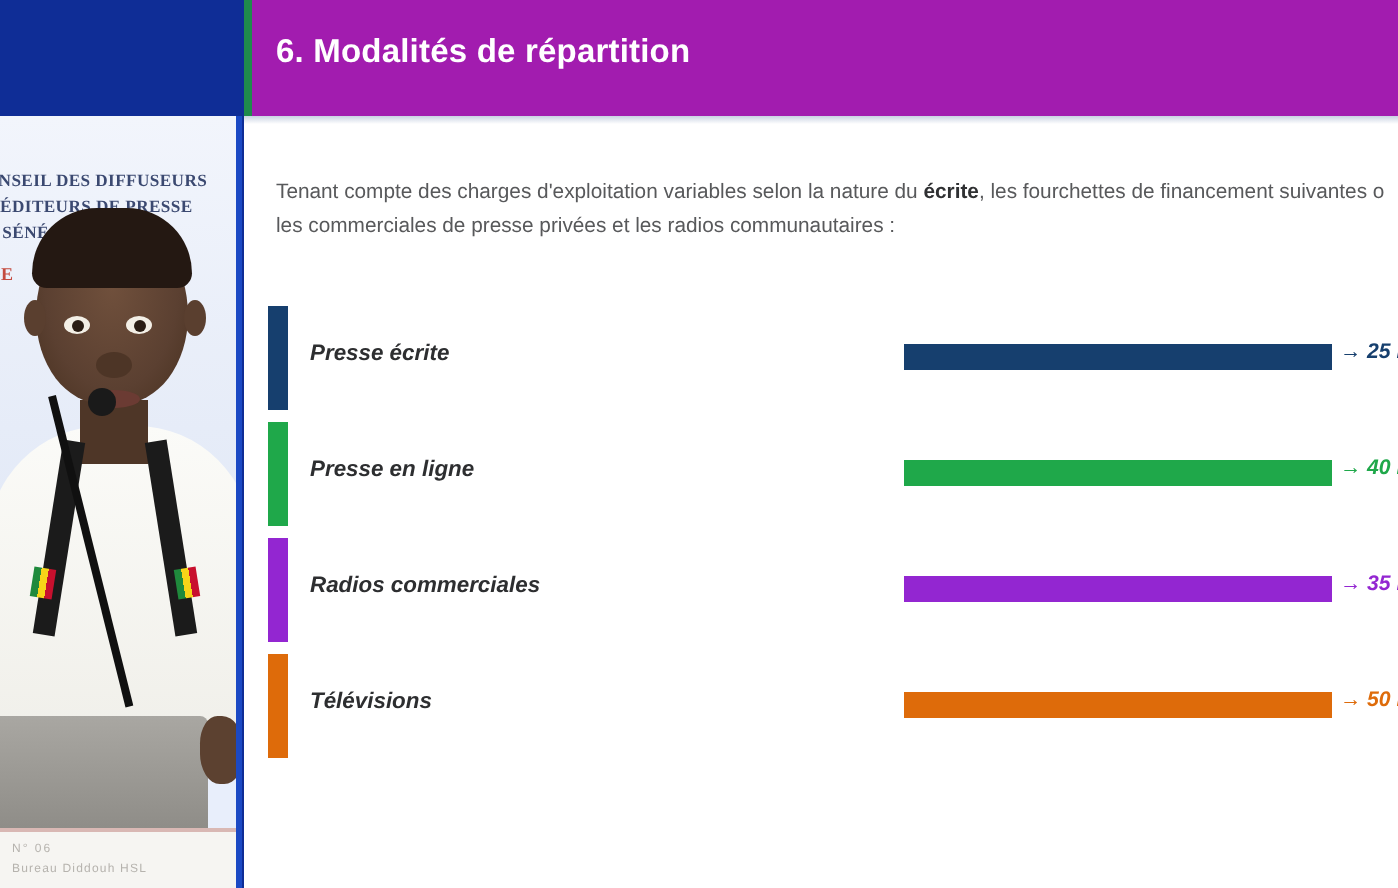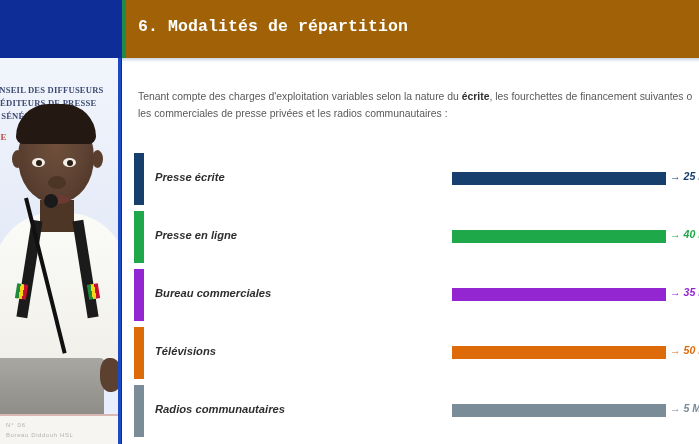"6. Modalités de répartition" .slide-header { background: #a16207 -> #a21caf; font-family: Liberation Mono, monospace -> none }
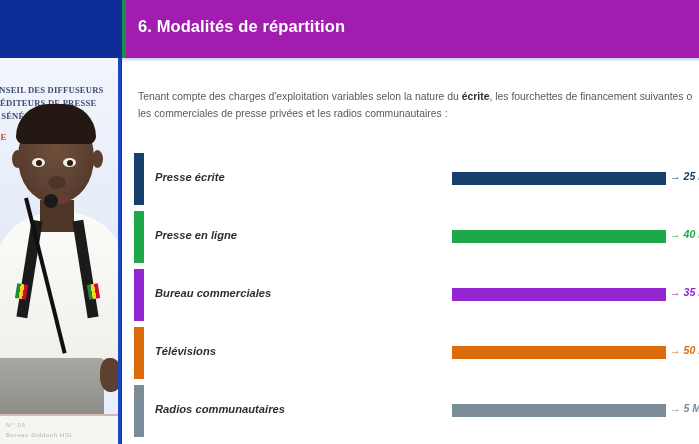"Bureau commerciales" div.row-label { text: Bureau -> Radios }
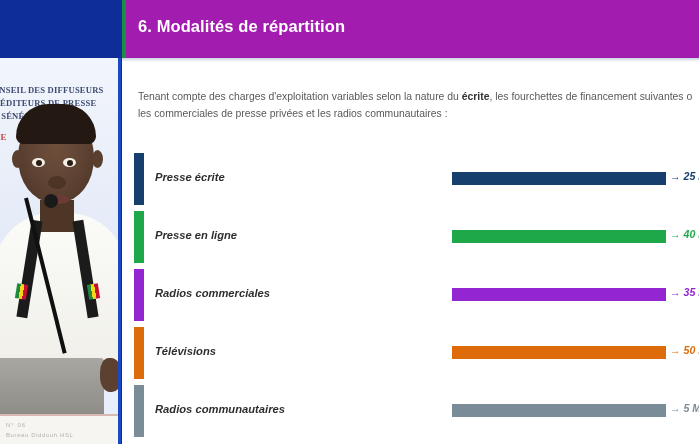"Radios communautaires" div.row { html: <div> <div></div> <div>Radios communautaires</div> <div></div> <div>→ 5 M</div> </div> -> none }
